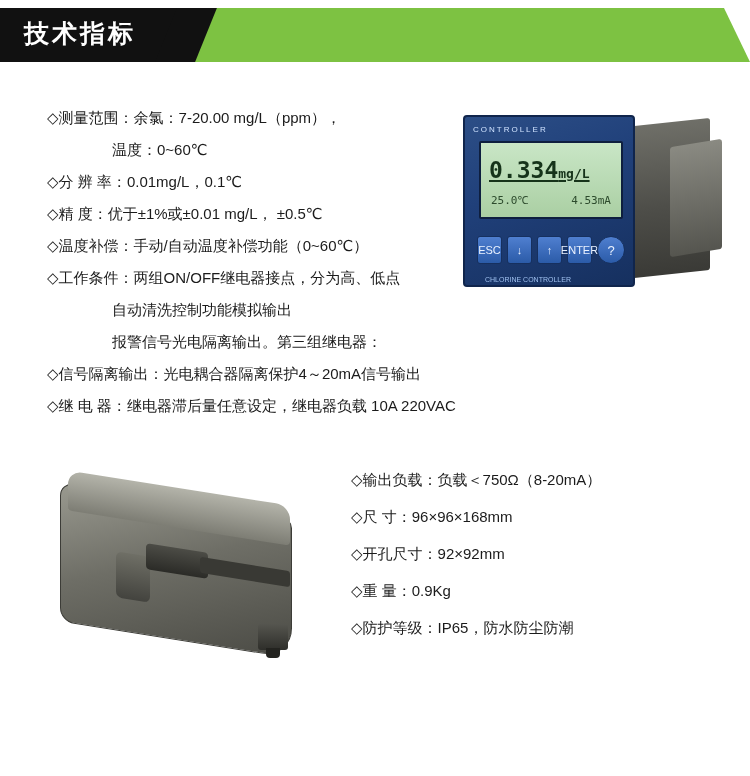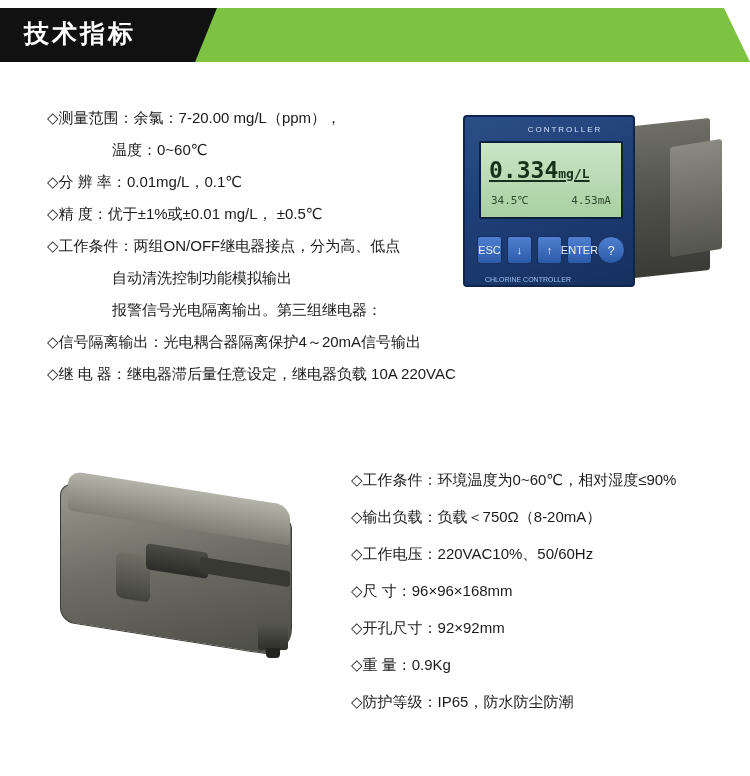"CONTROLLER" .ctrl-brand { left: 16px -> 8px; text-align: center -> none }
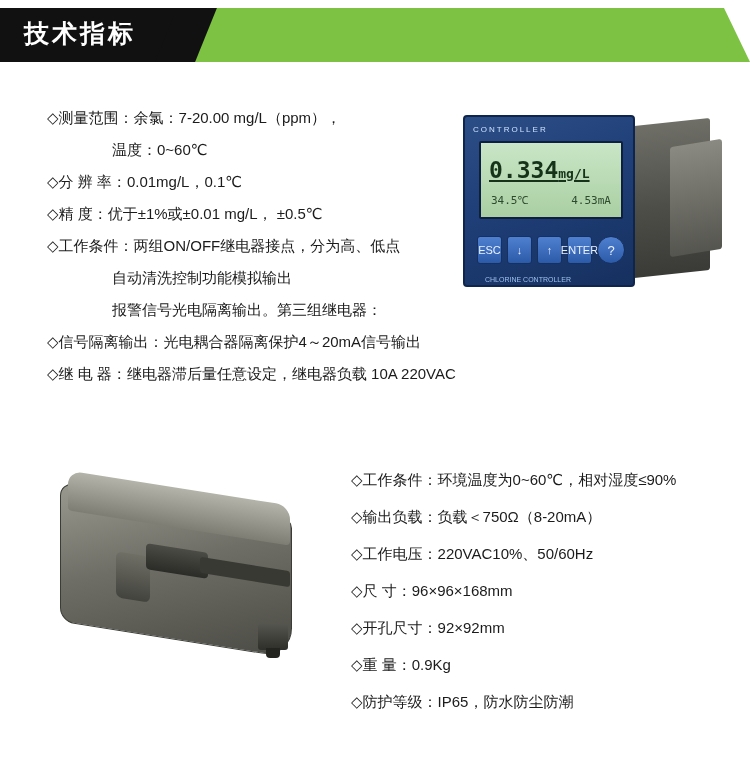"34.5℃" div.ctrl-sub-left { text: 34.5 -> 25.0 }
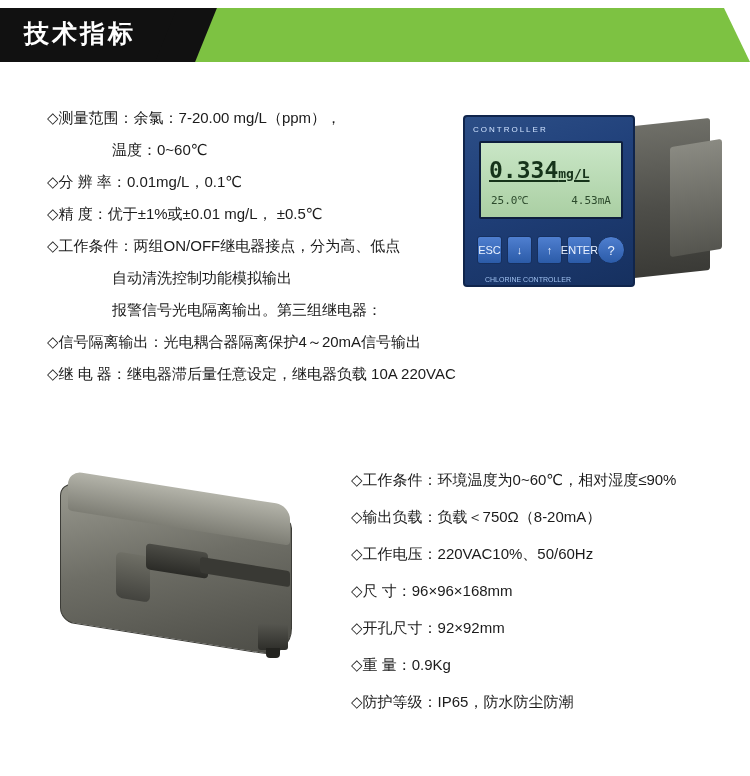"◇温度补偿：手动/自动温度补偿功能（0~60℃）" div.spec-line { html: none -> <div> <span>◇温度补偿：</span><span>手动/自动温度补偿功能（0~60℃）</span> </div> }
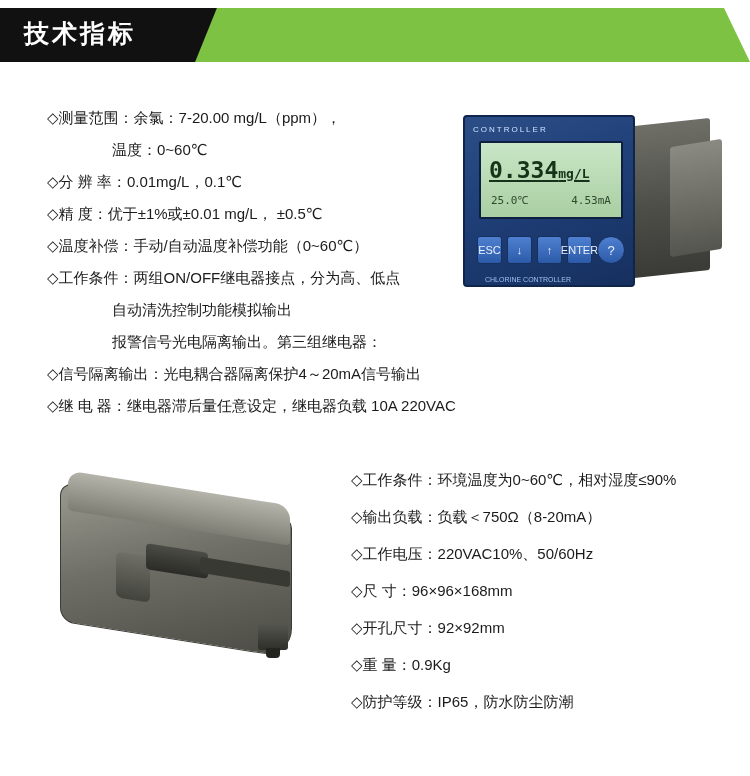"◇工作条件：环境温度为0~60℃，相对湿度≤90%" div.spec-line { html: <div> <span>◇工作条件：</span><span>环境温度为0~60℃，相对湿度≤90%</span> </div> -> none }
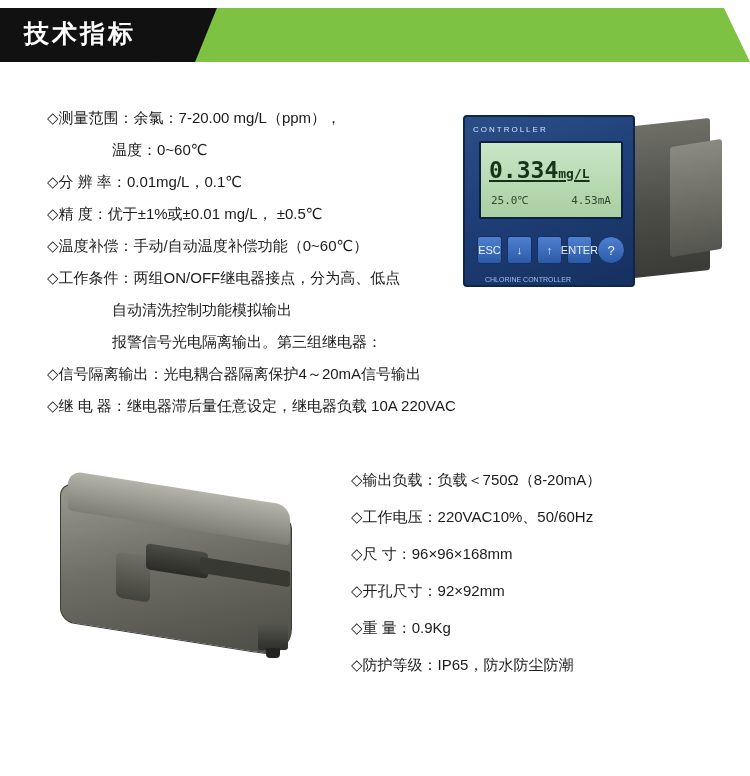"◇工作电压：220VAC10%、50/60Hz" div.spec-line { html: <div> <span>◇工作电压：</span><span>220VAC10%、50/60Hz</span> </div> -> none }
